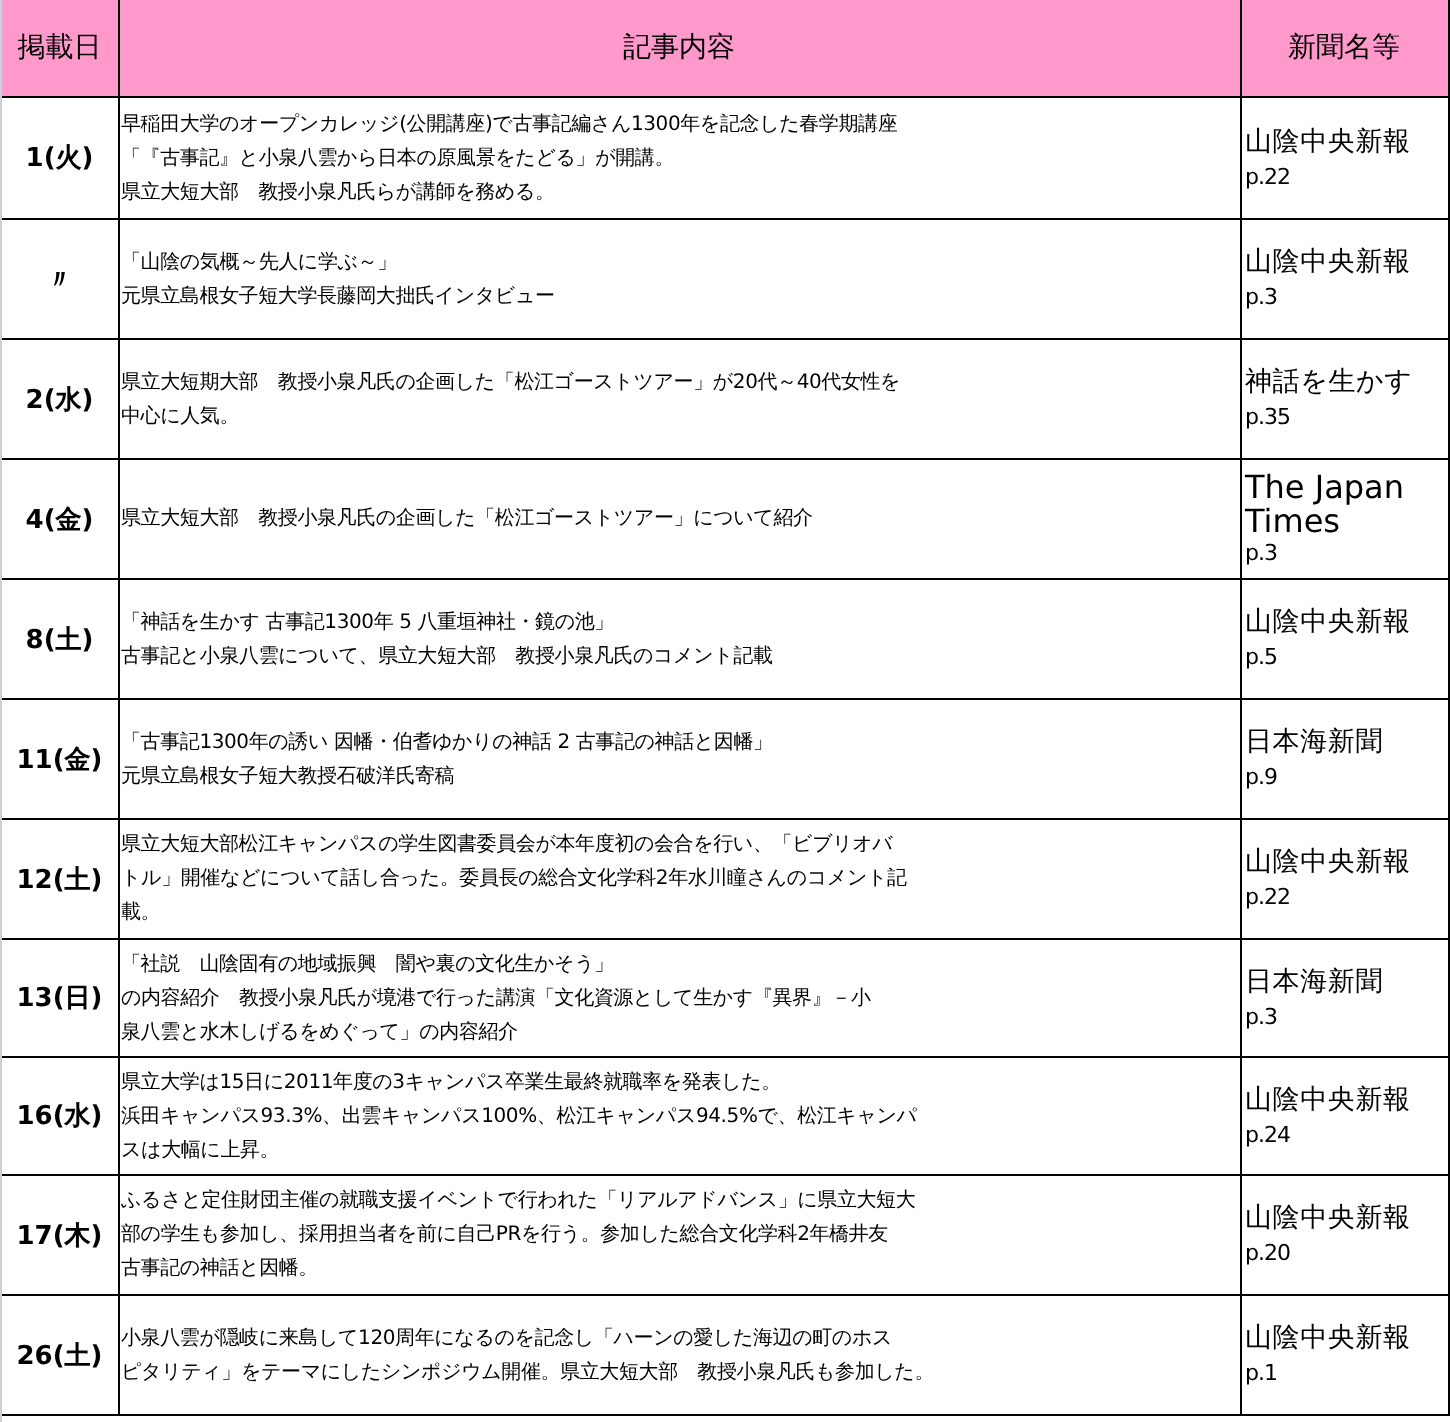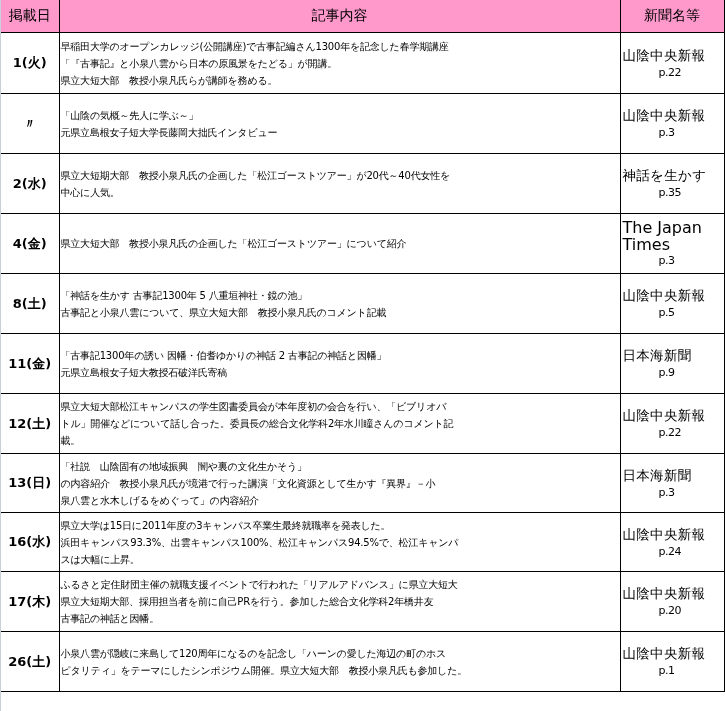"掲載日" table.news tr.head th { height: 32px -> 48px }
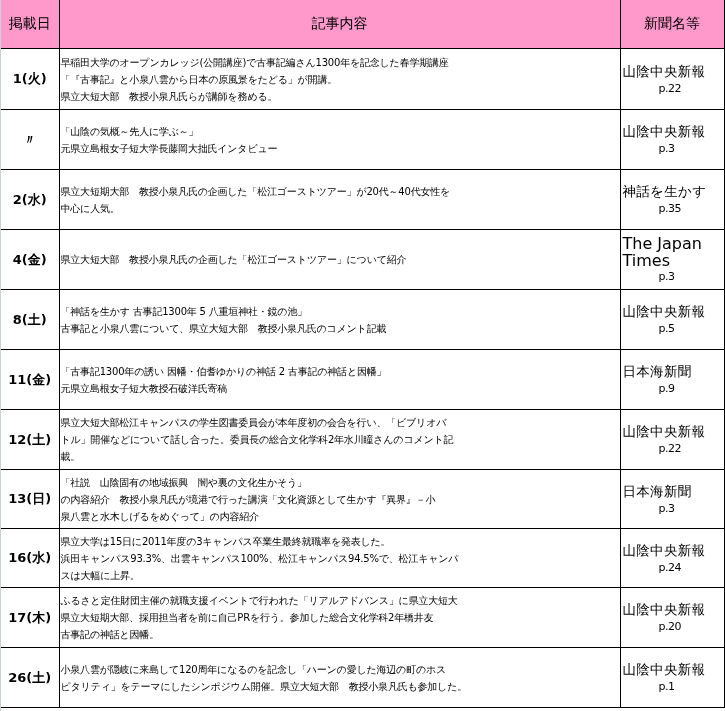"p.22" .paper-page { padding-left: 36px -> none }
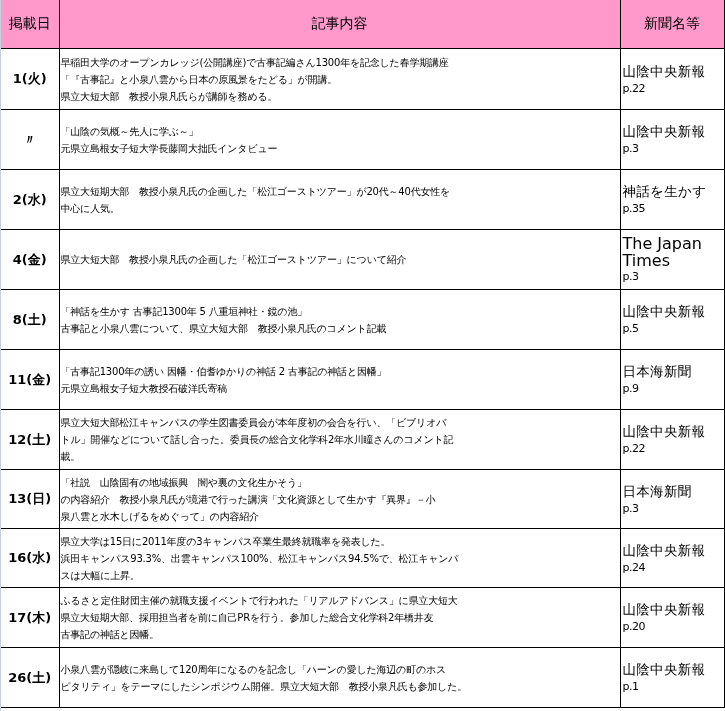"県立大短期大部、採用担当者を前に自己PRを行う。参加した総合文化学科2年橋井友" span.line { text: 県立大短期大部 -> 部の学生も参加し }
